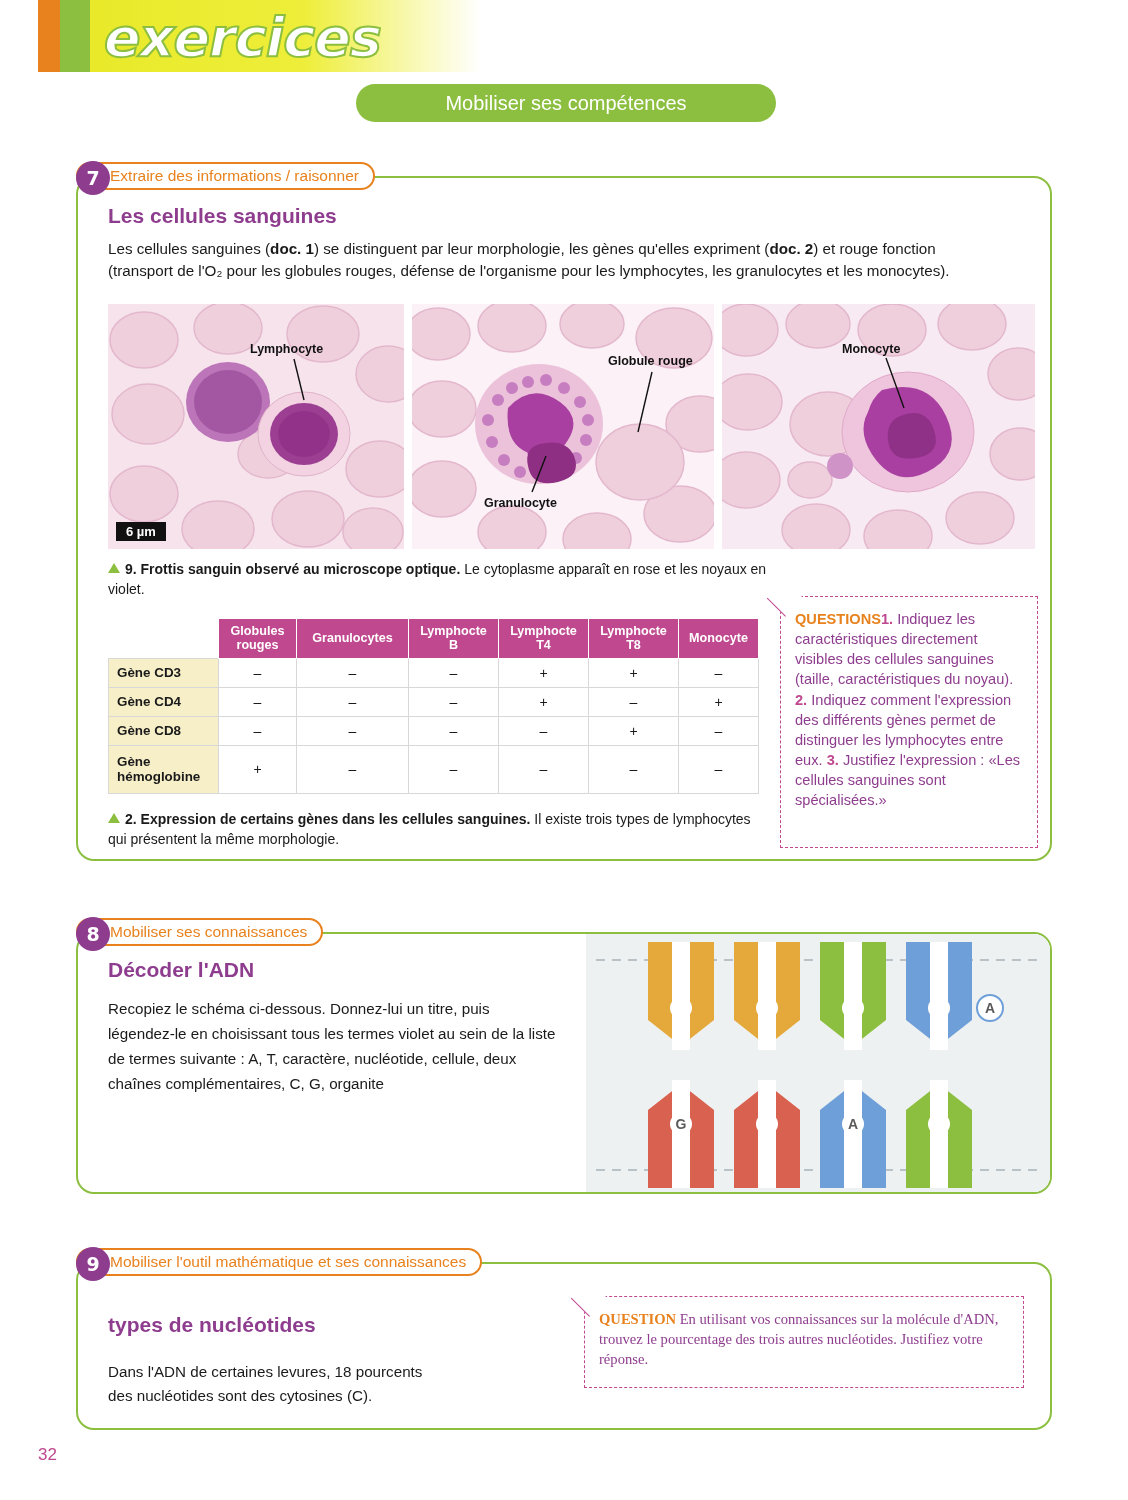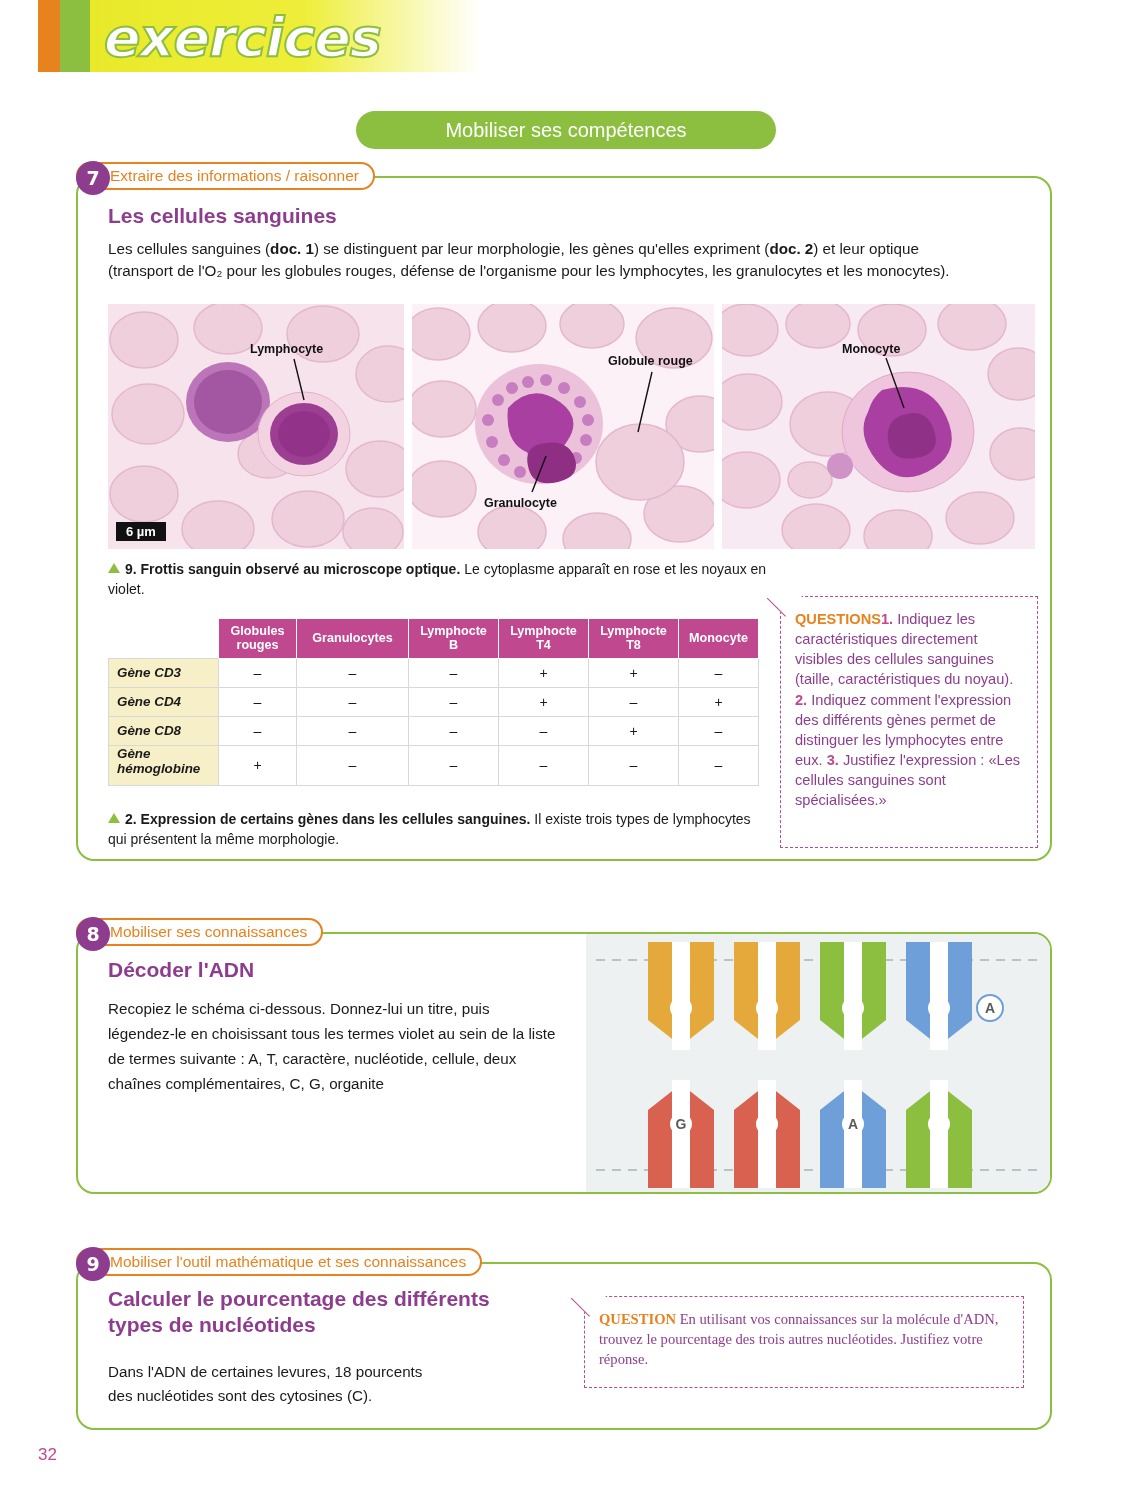"Mobiliser ses compétences" .pill { margin-top: 27px -> none }
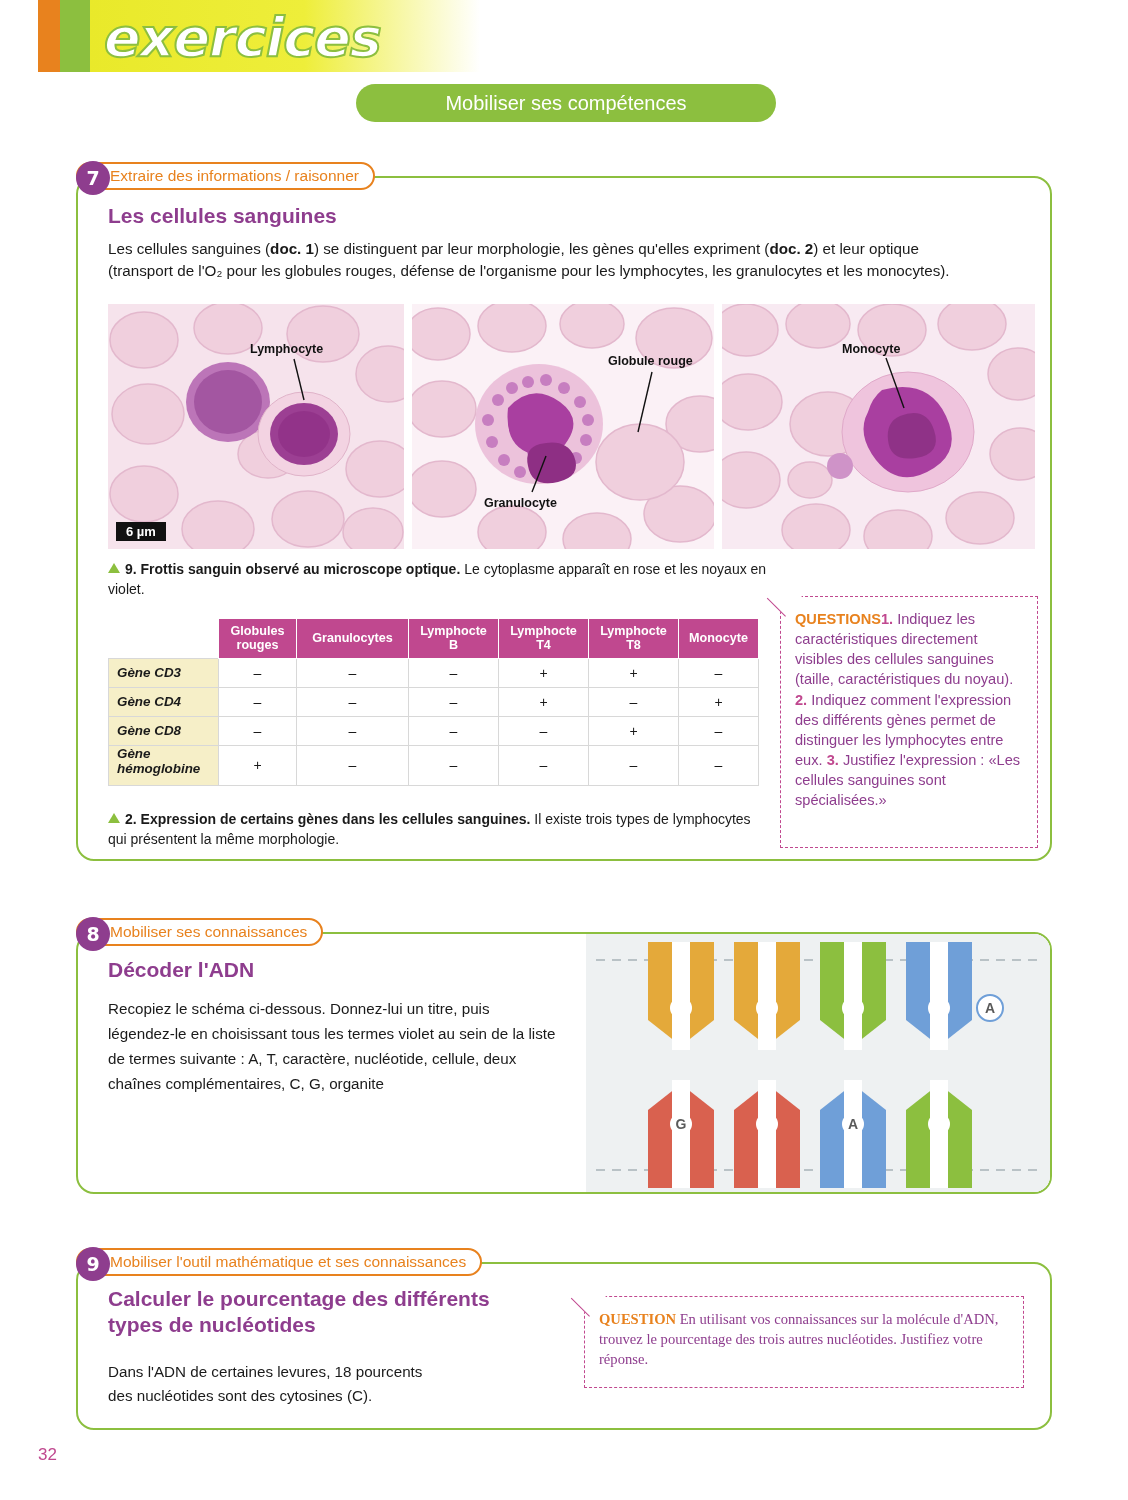") et leur optique" span { text: leur optique -> rouge fonction }
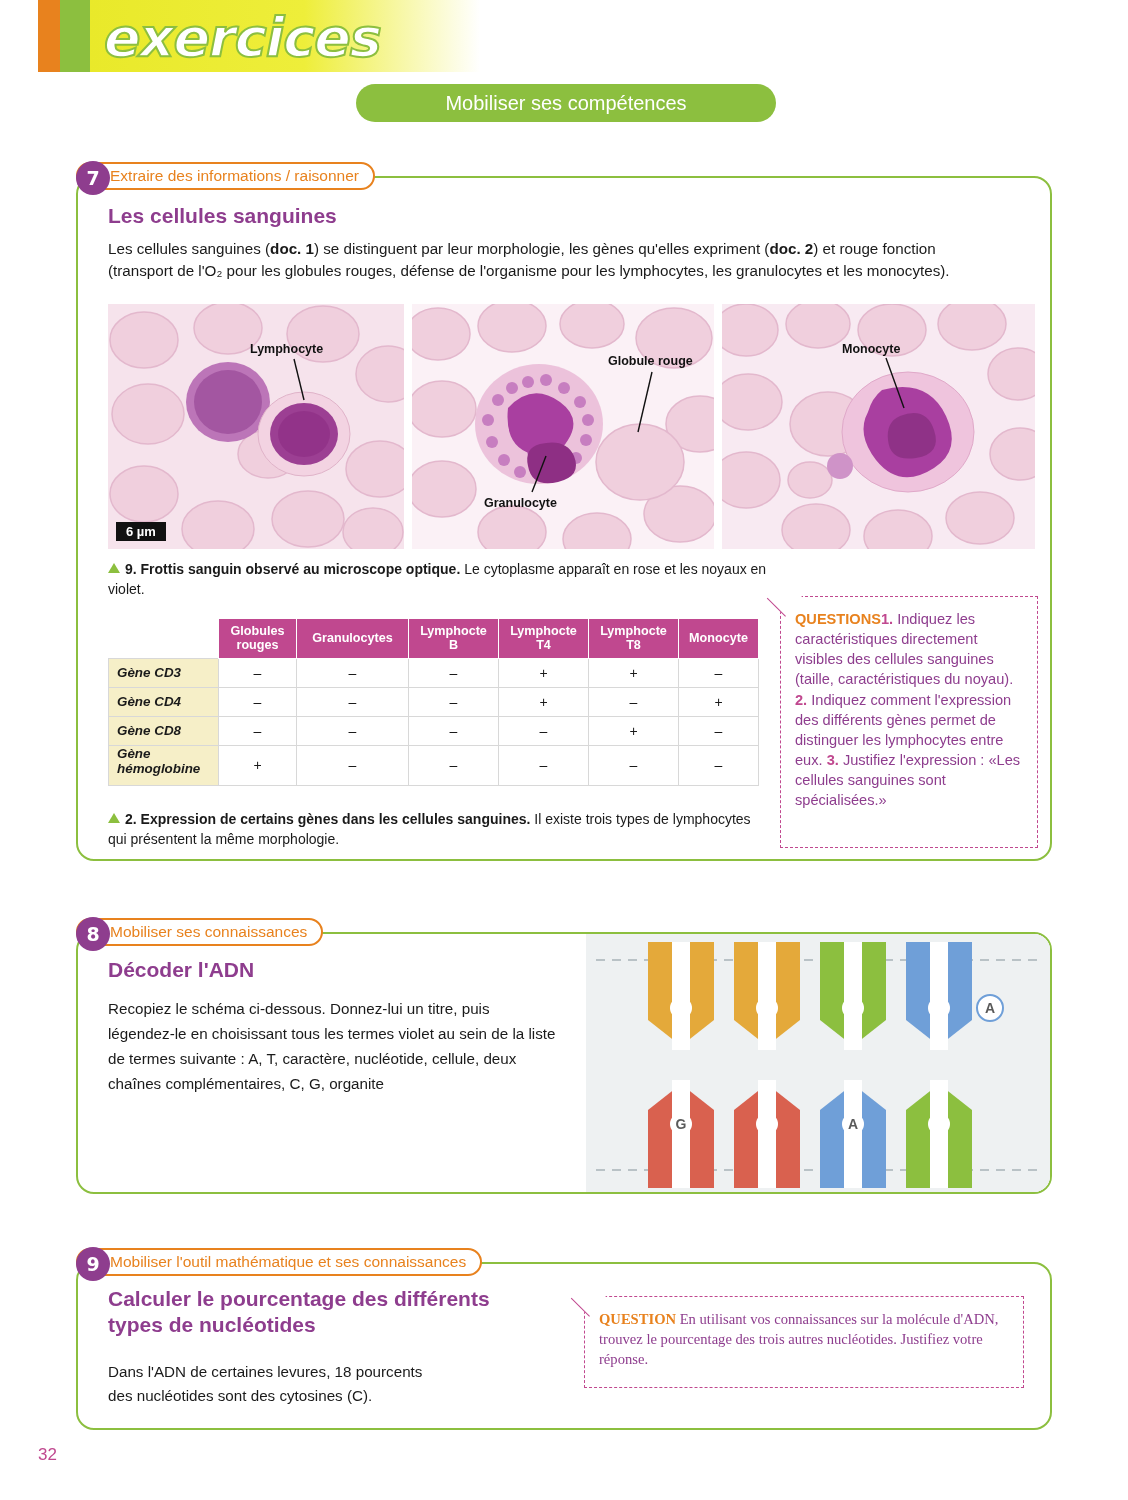"Gène CD3" table.genes td.rowhead { font-style: italic -> none }
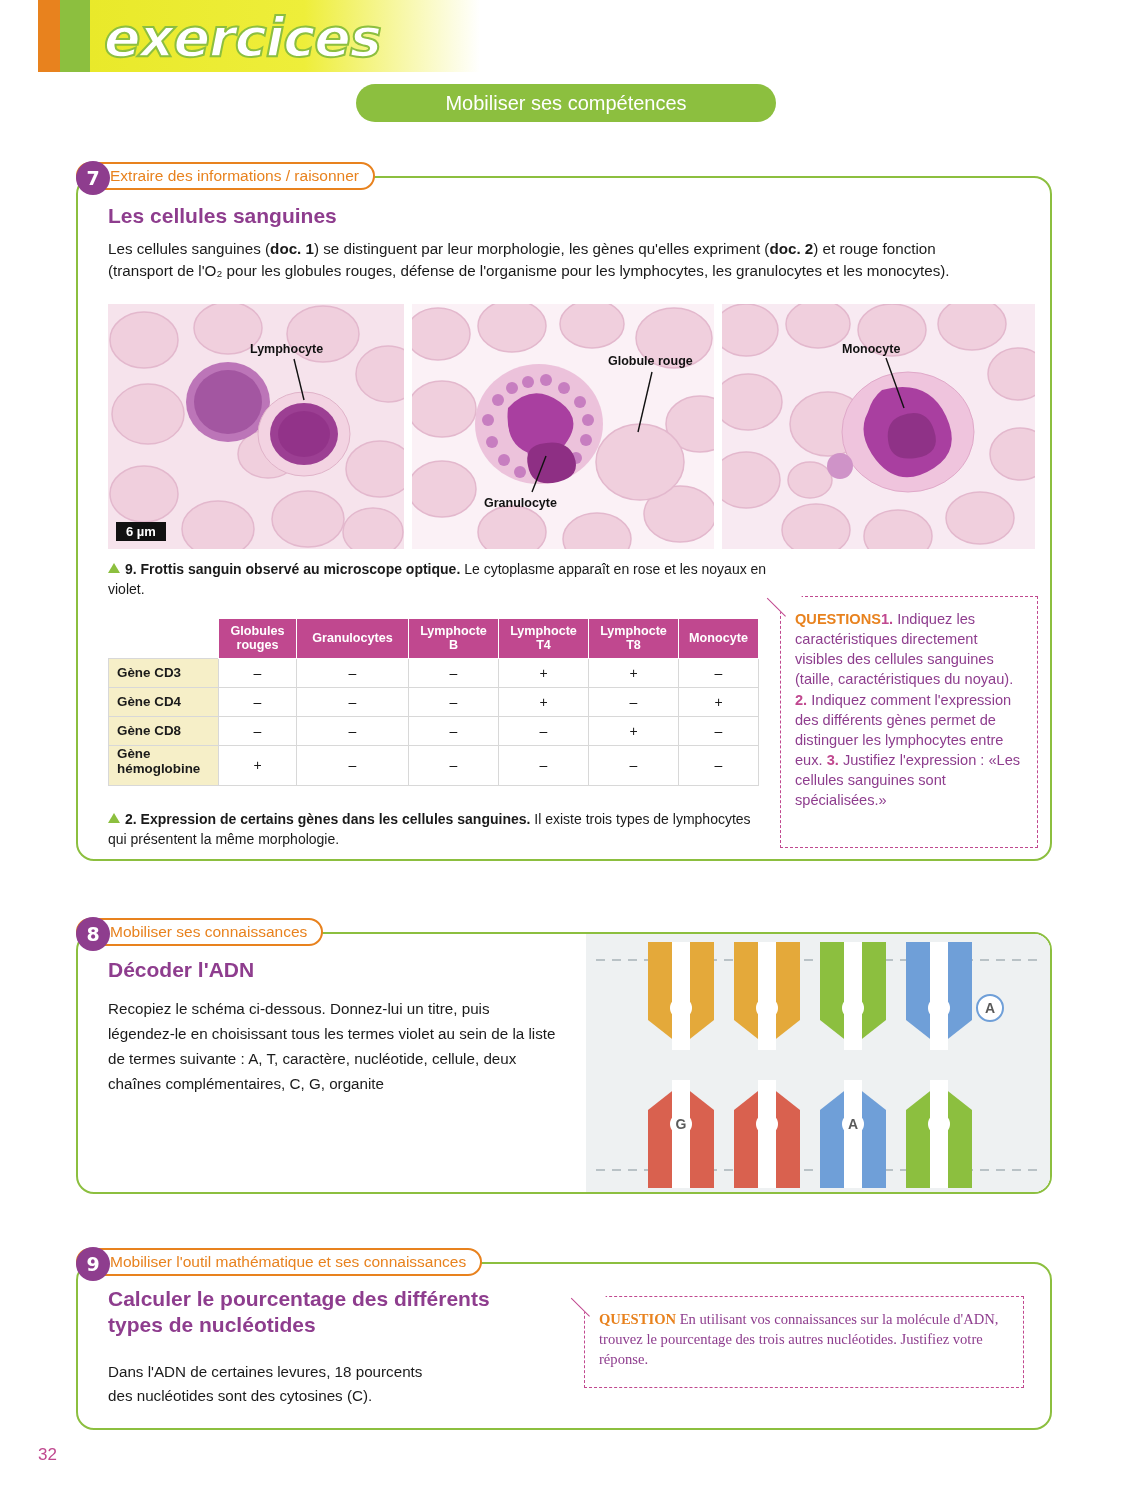"Gène hémoglobine" td.rowhead { padding-top: 0 -> 8px }
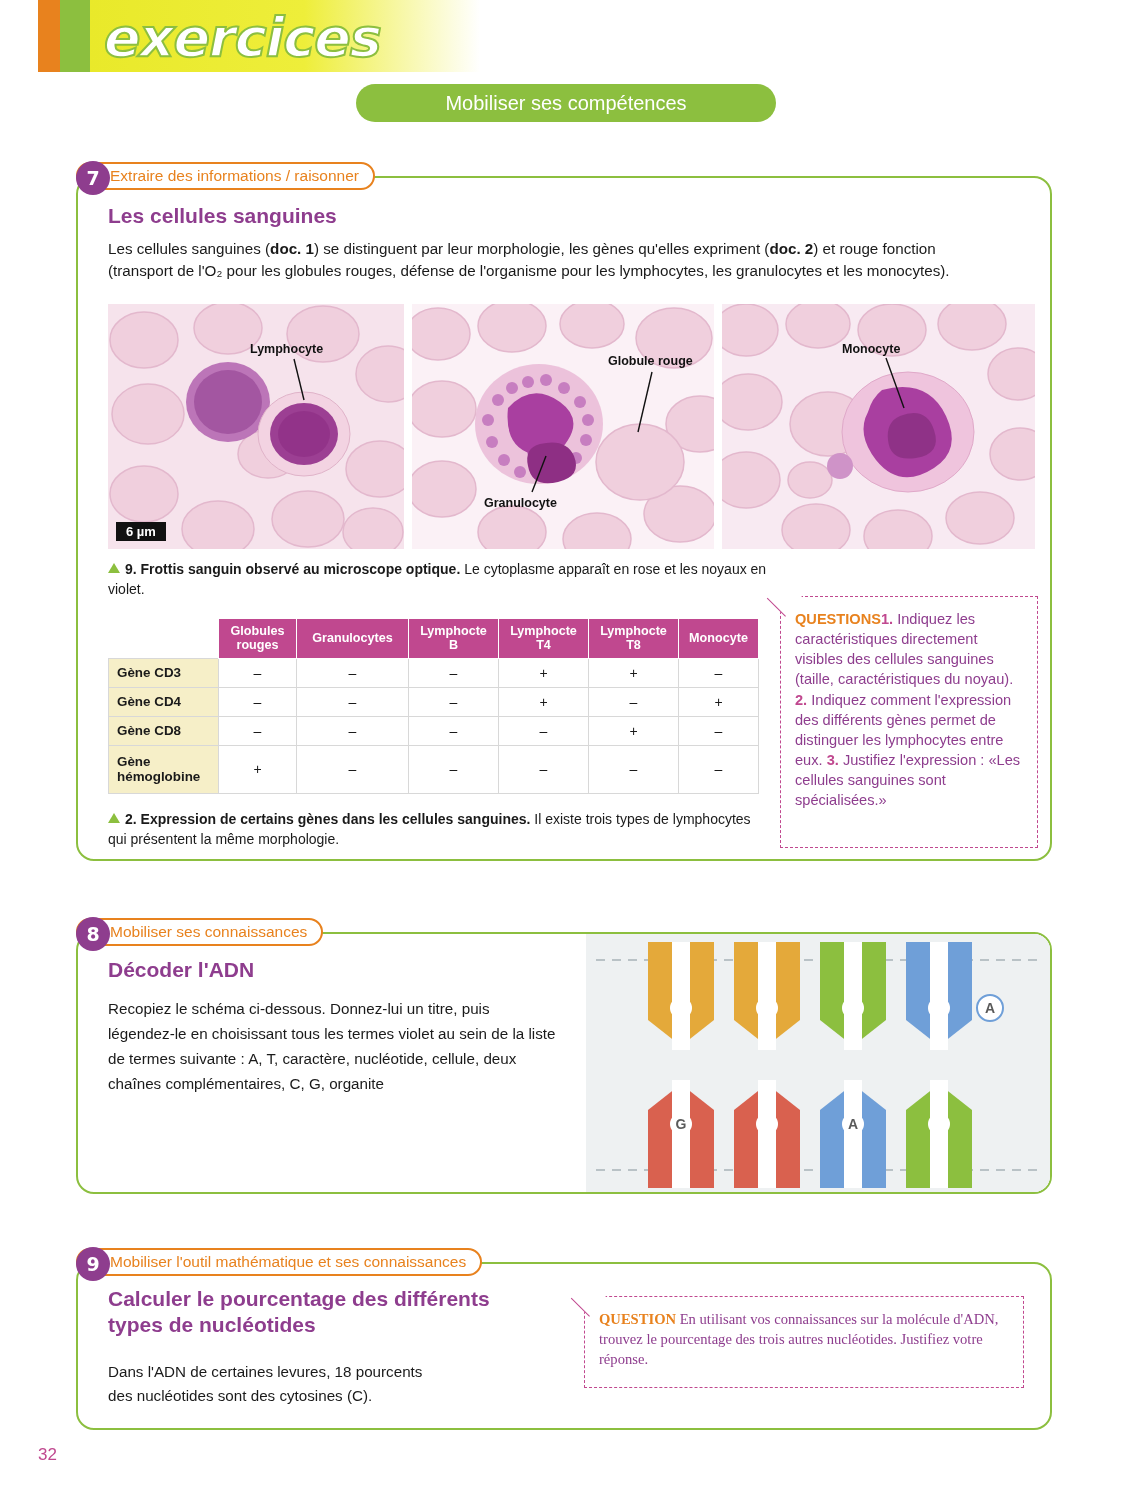"Calculer le pourcentage des différents" span { html: <span>Calculer le pourcentage des différents</span> -> none }
